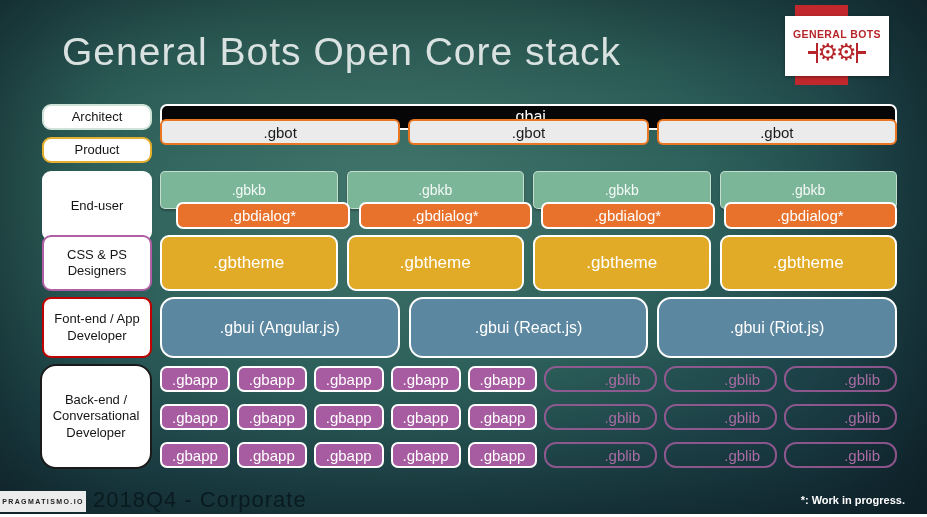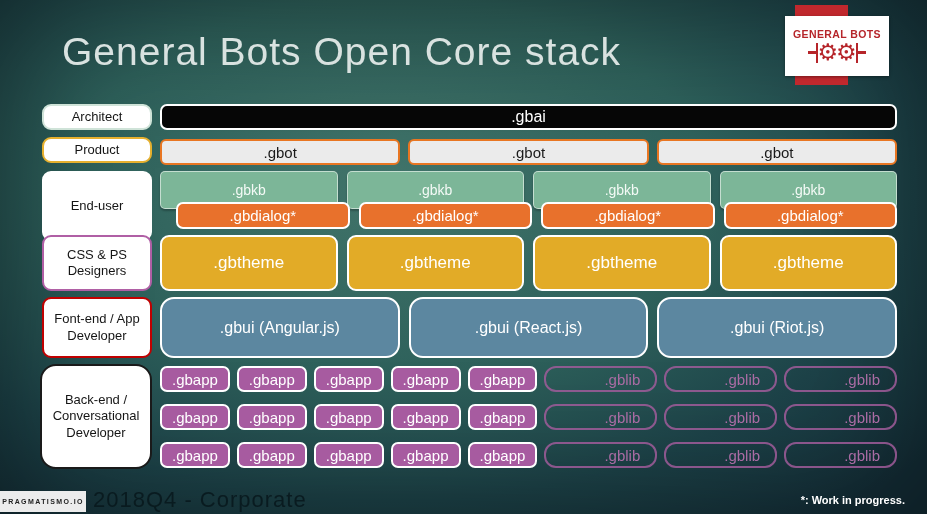".gbot" .row-product { top: 139px -> 119px }
